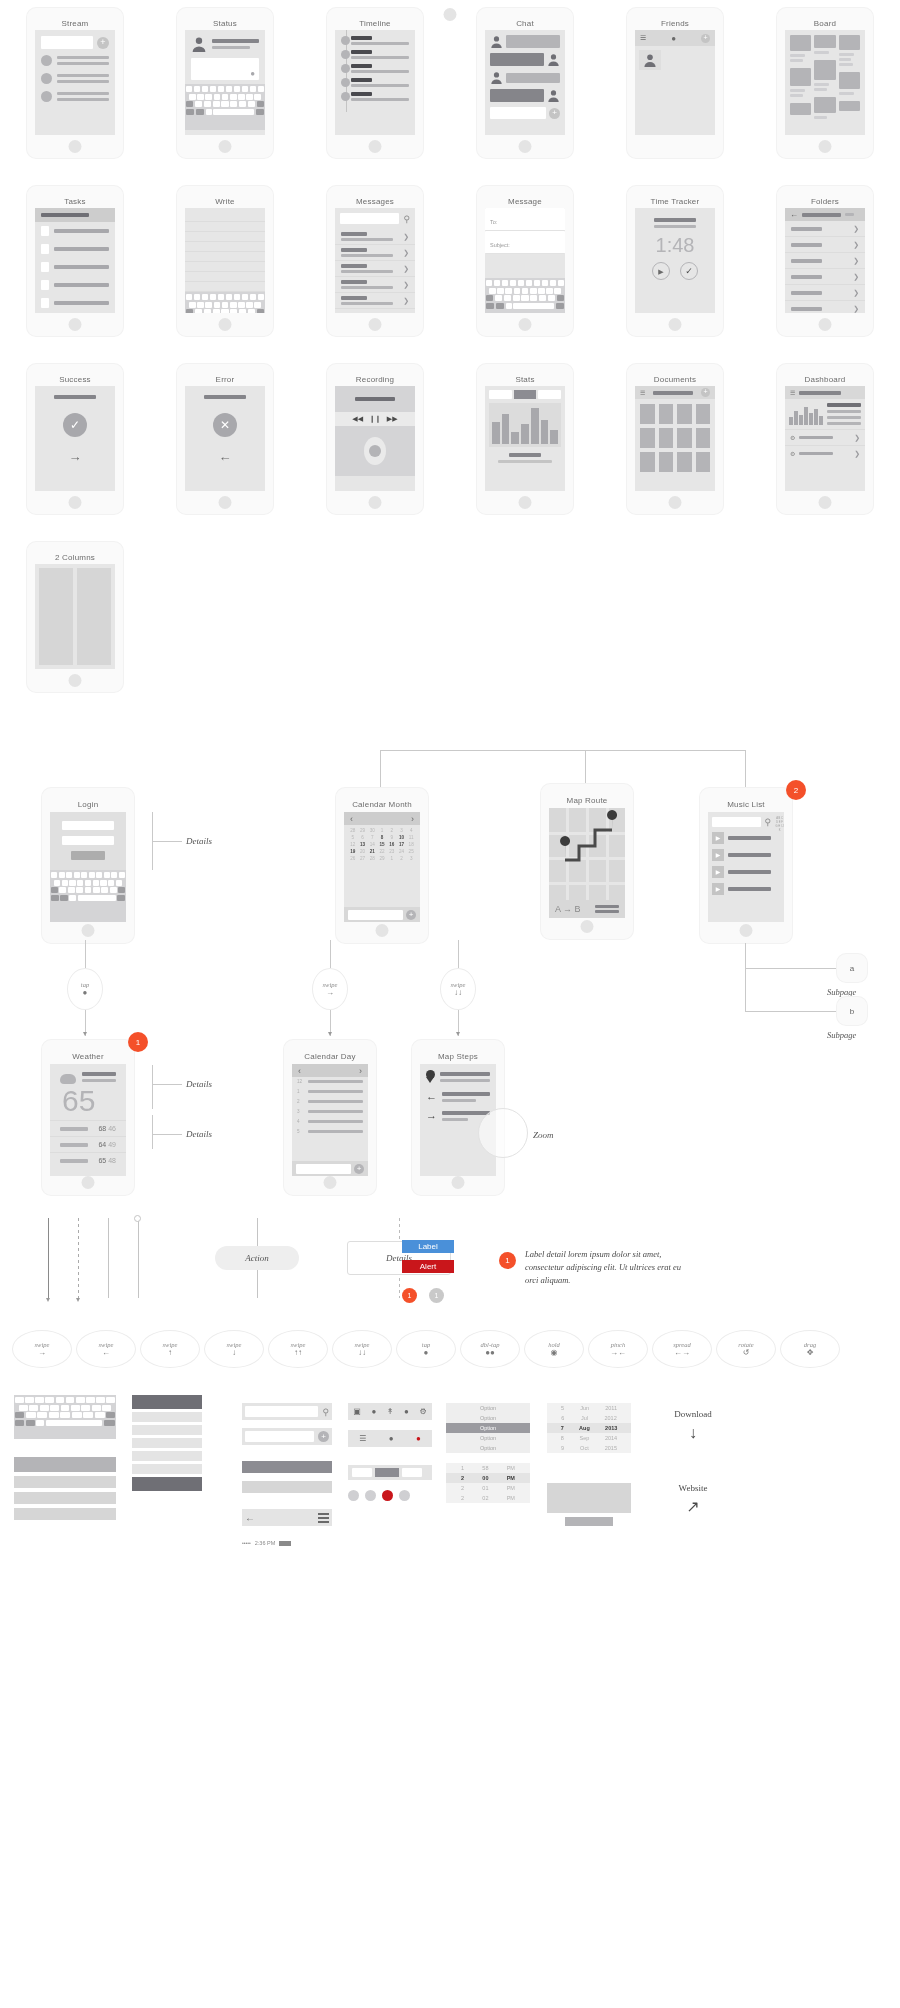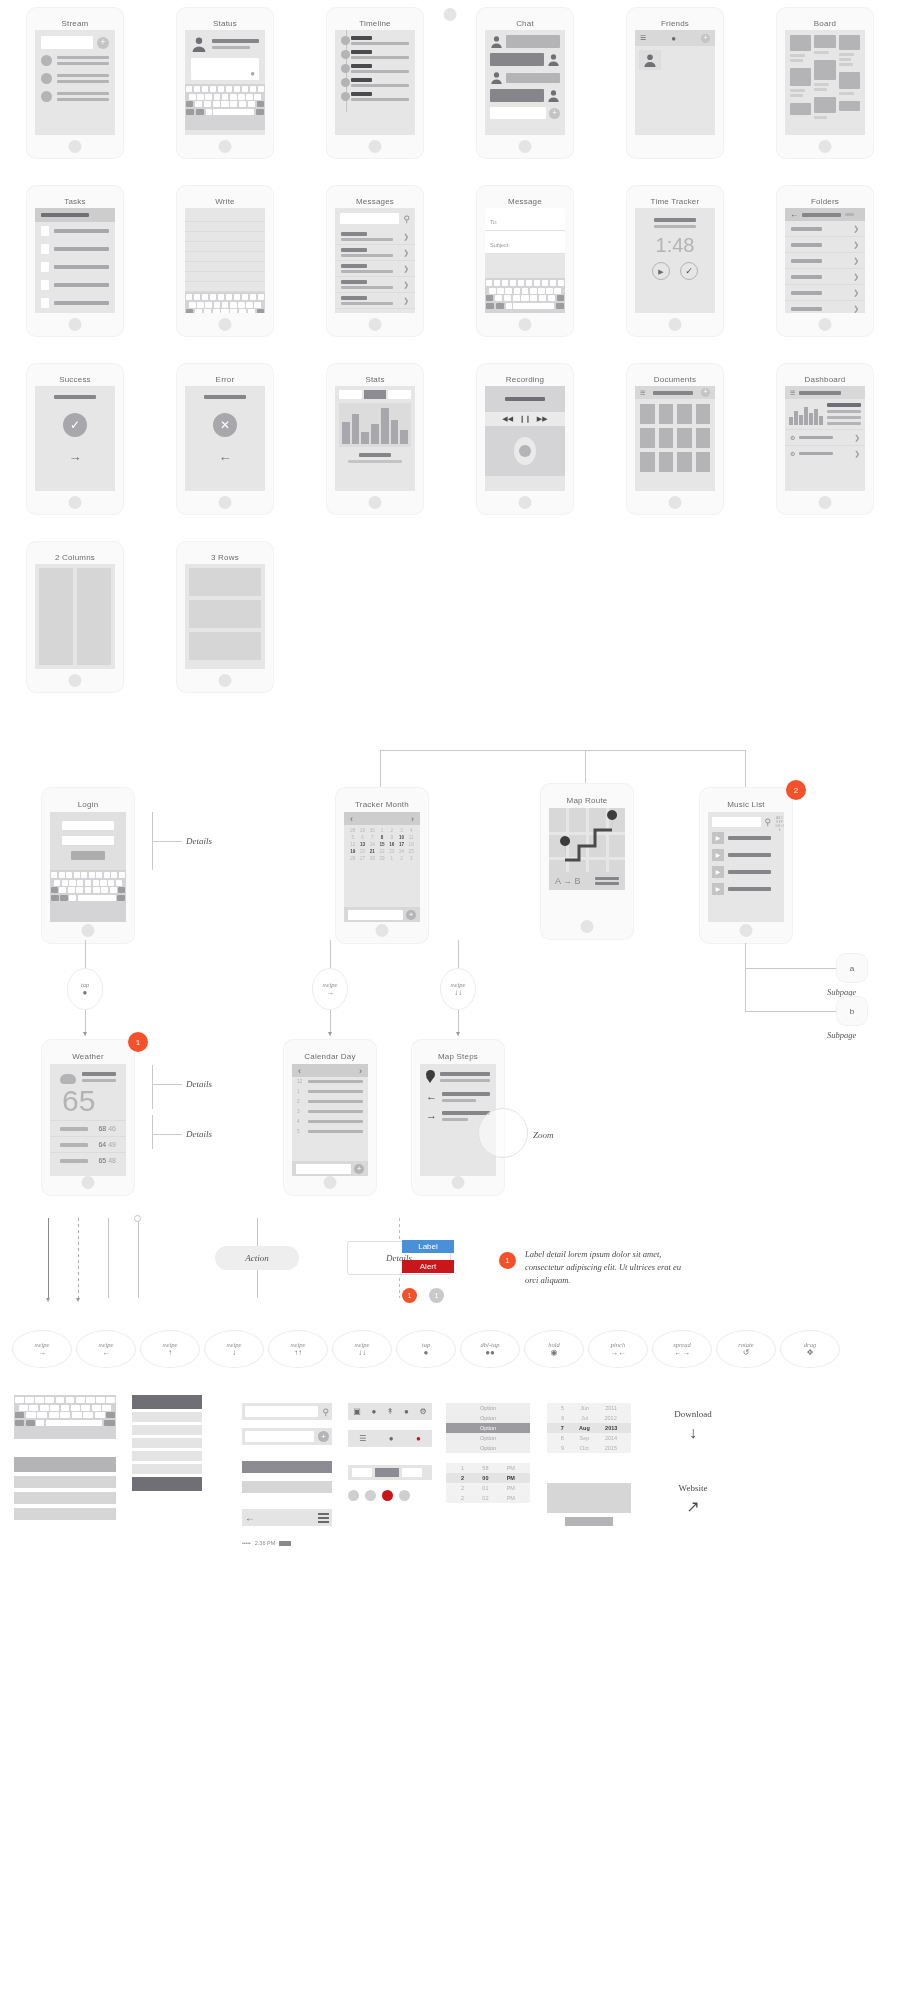"Stats" div.cell { order: before "Recording" -> after "Recording" }
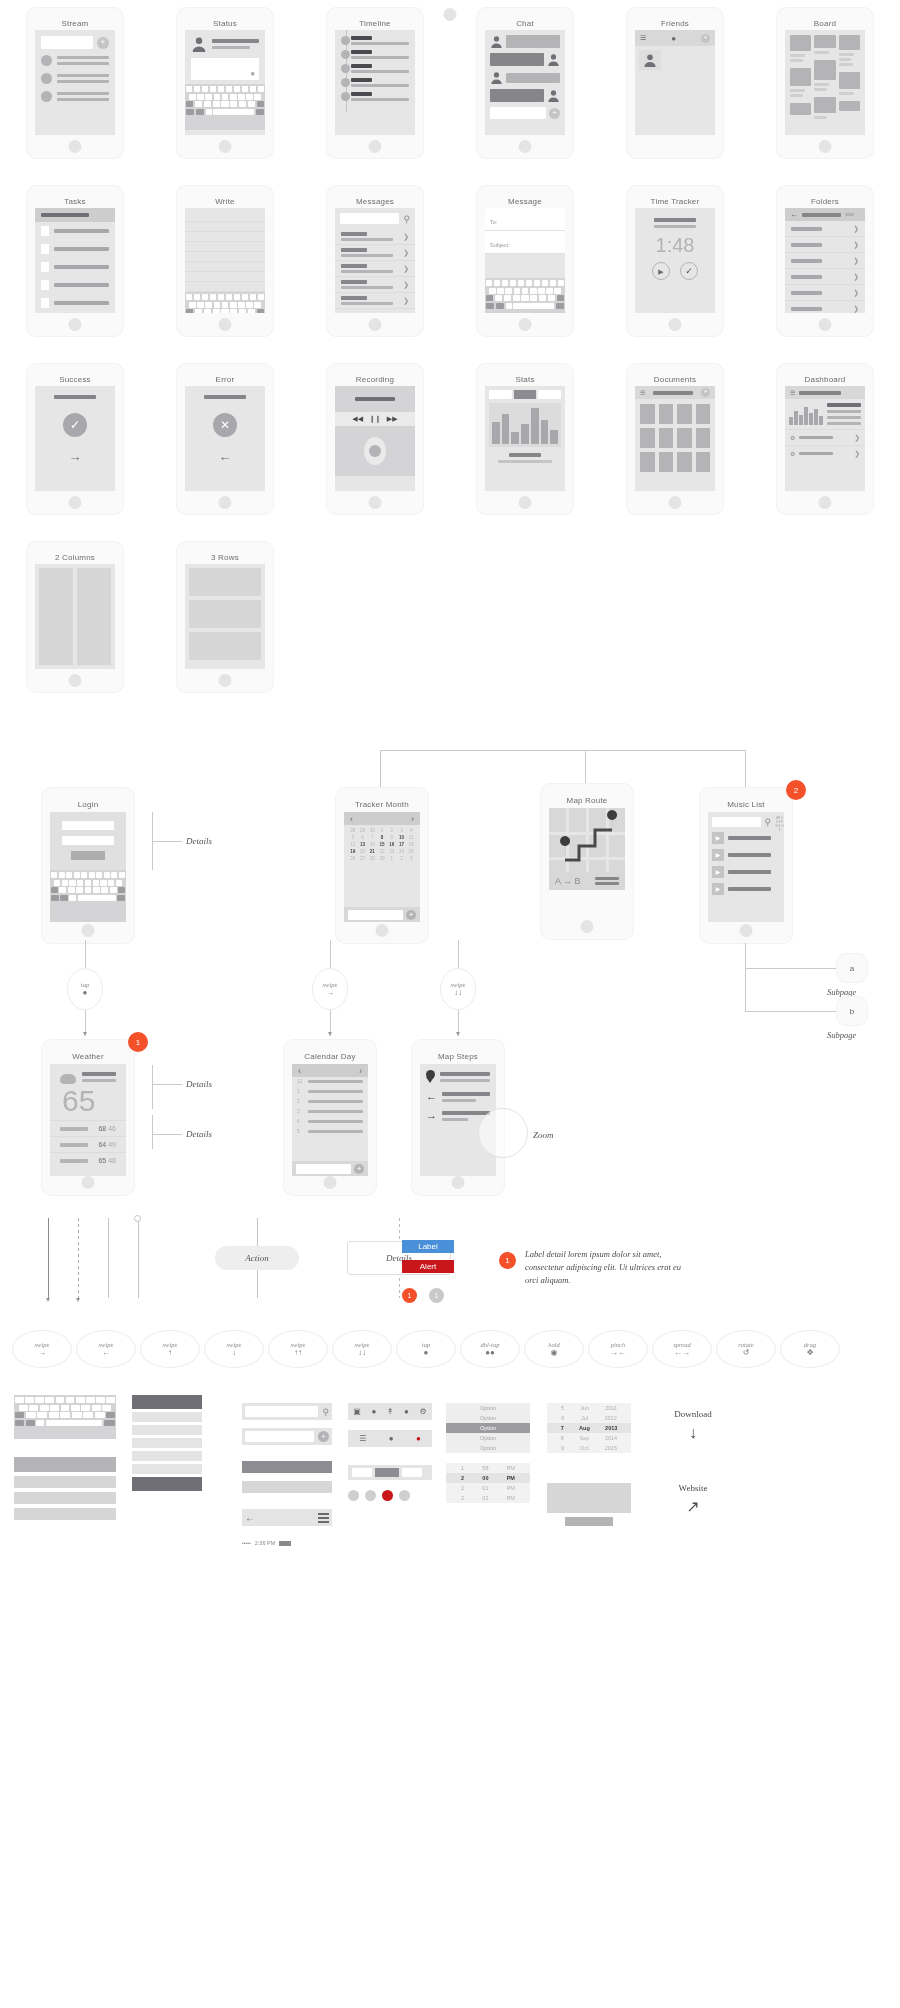"3 Rows" div.cell { html: <div> <div> <div>3 Rows</div> <div> <div> <div></div> <div></div> <div></div> </div> </div> <div></div> </div> </div> -> none }
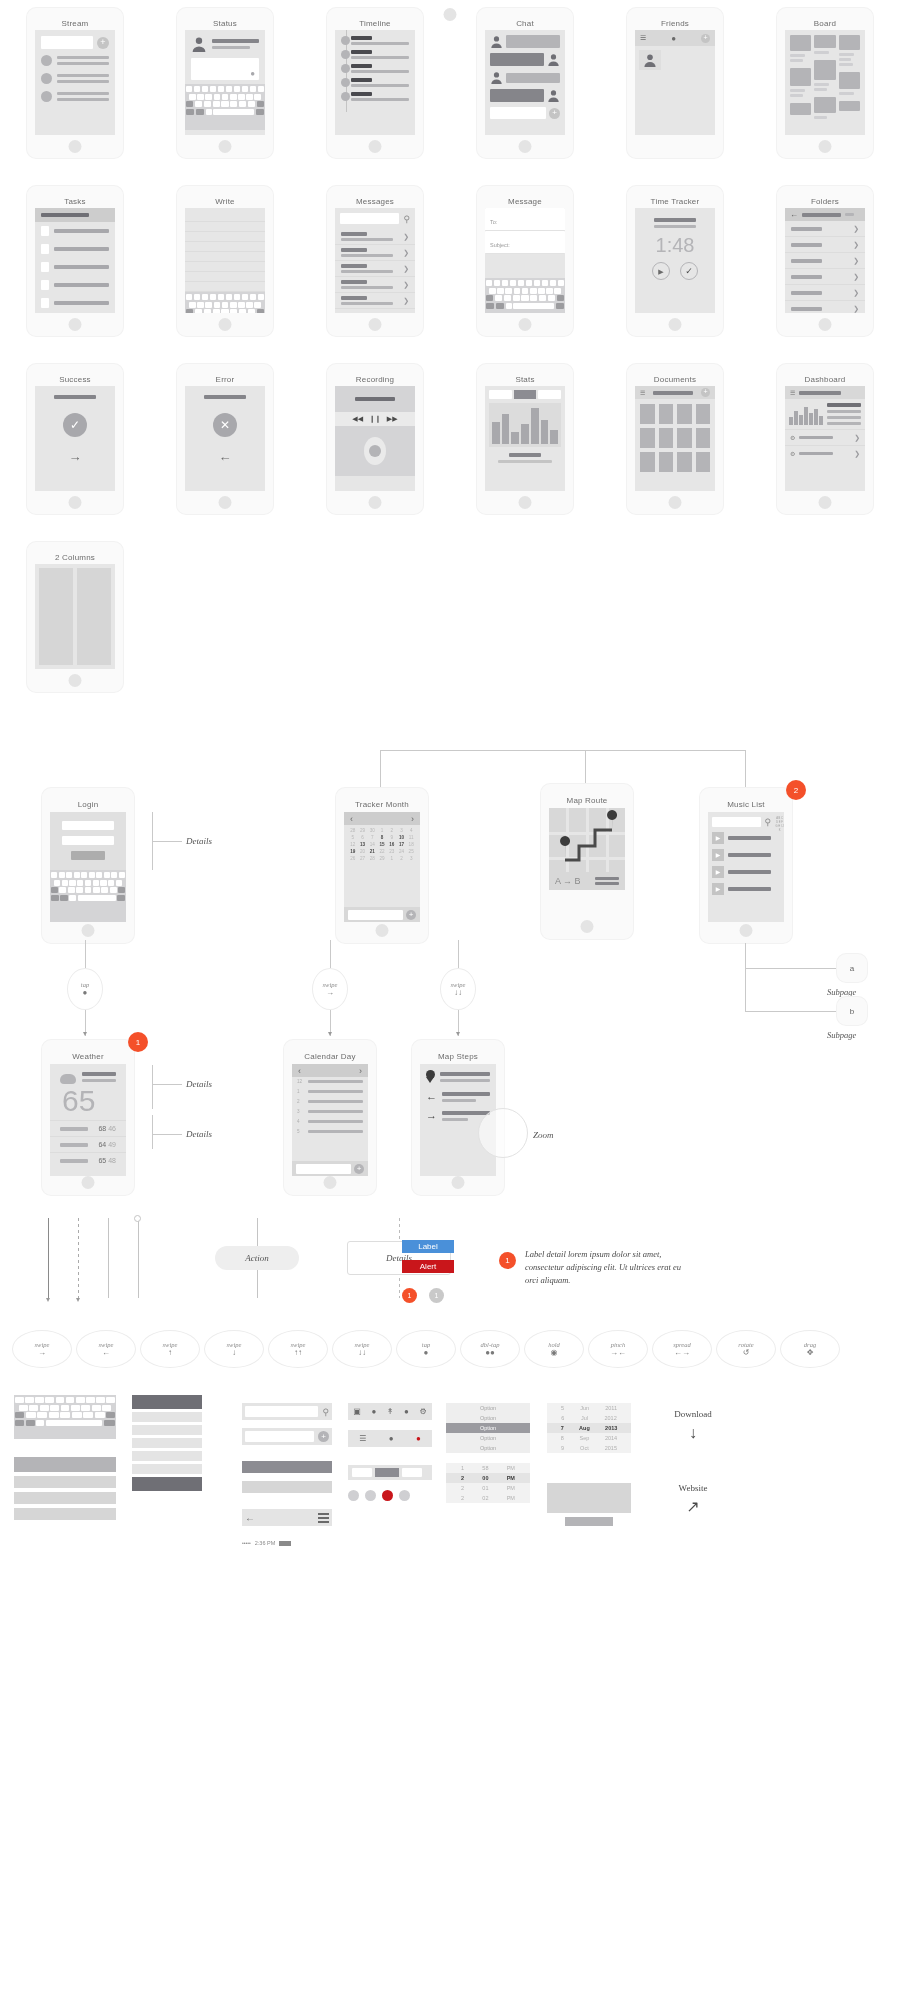"Tracker Month" div.phone-title { text: Tracker -> Calendar }
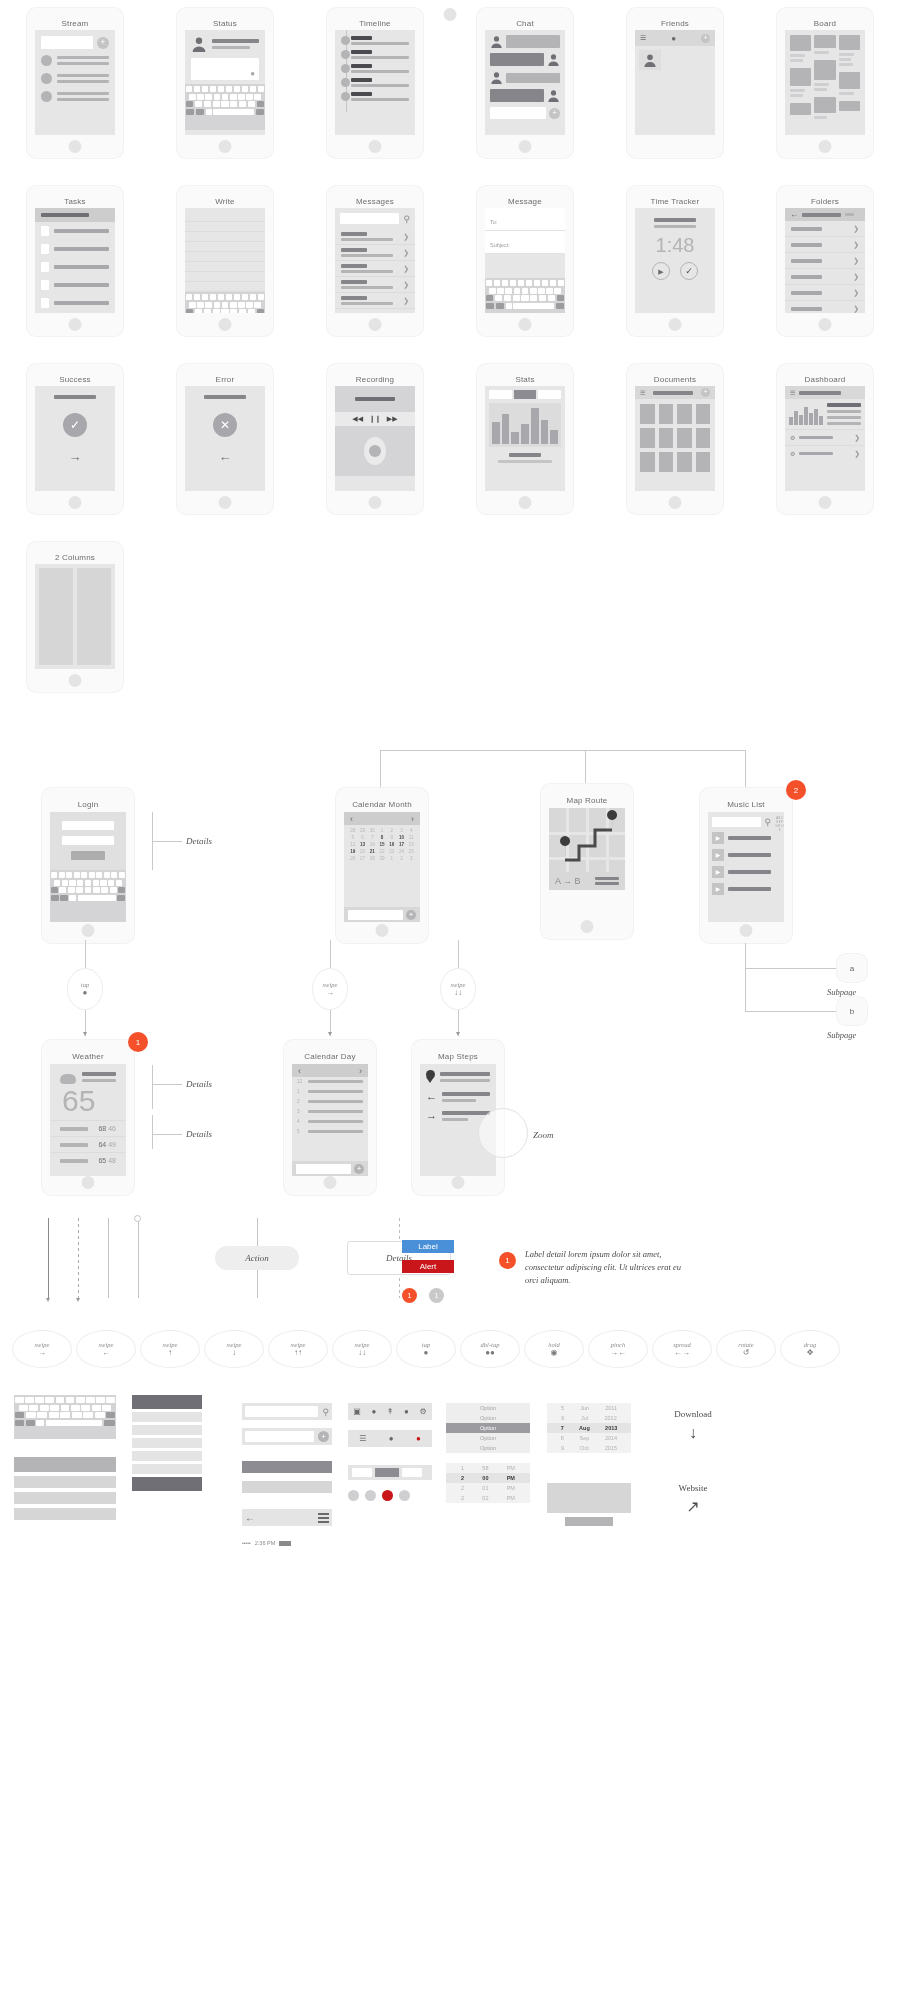"A → B" div.screen { height: 82px -> 110px }
